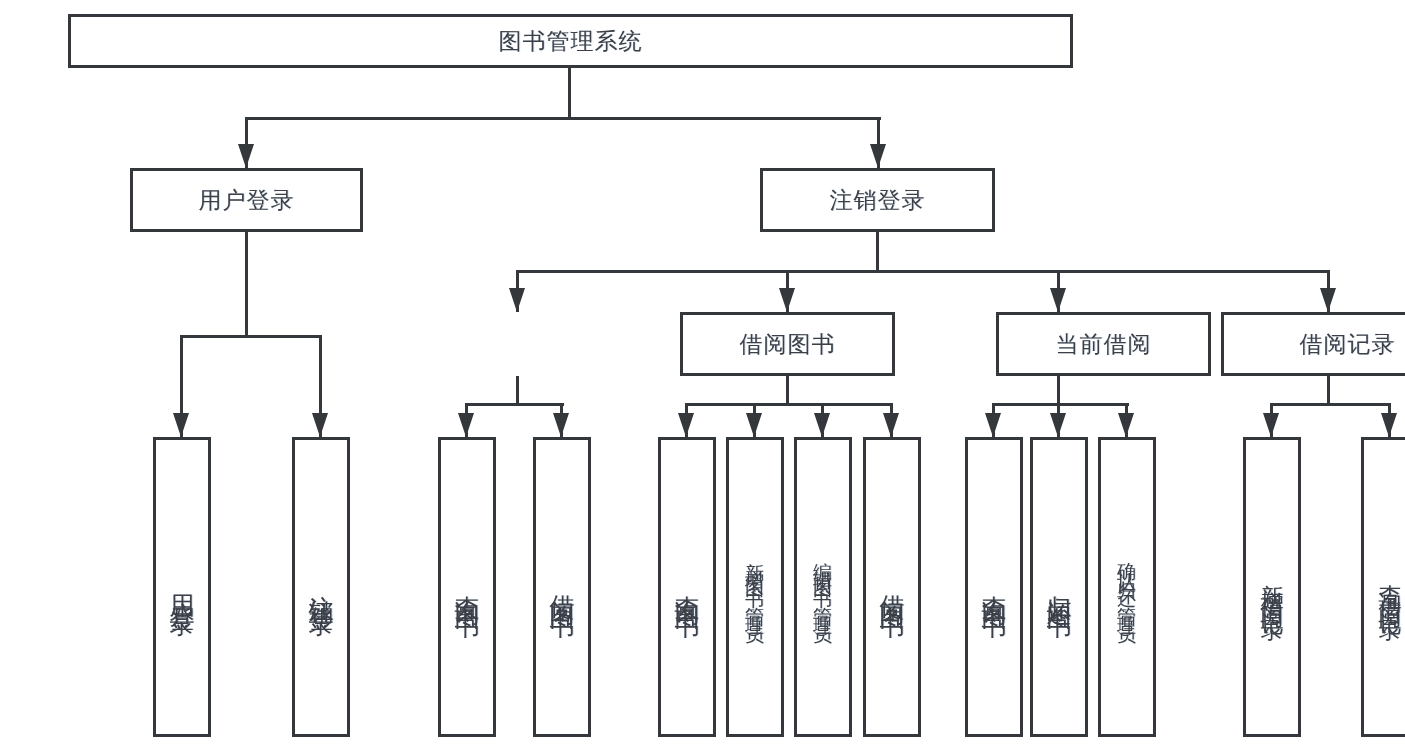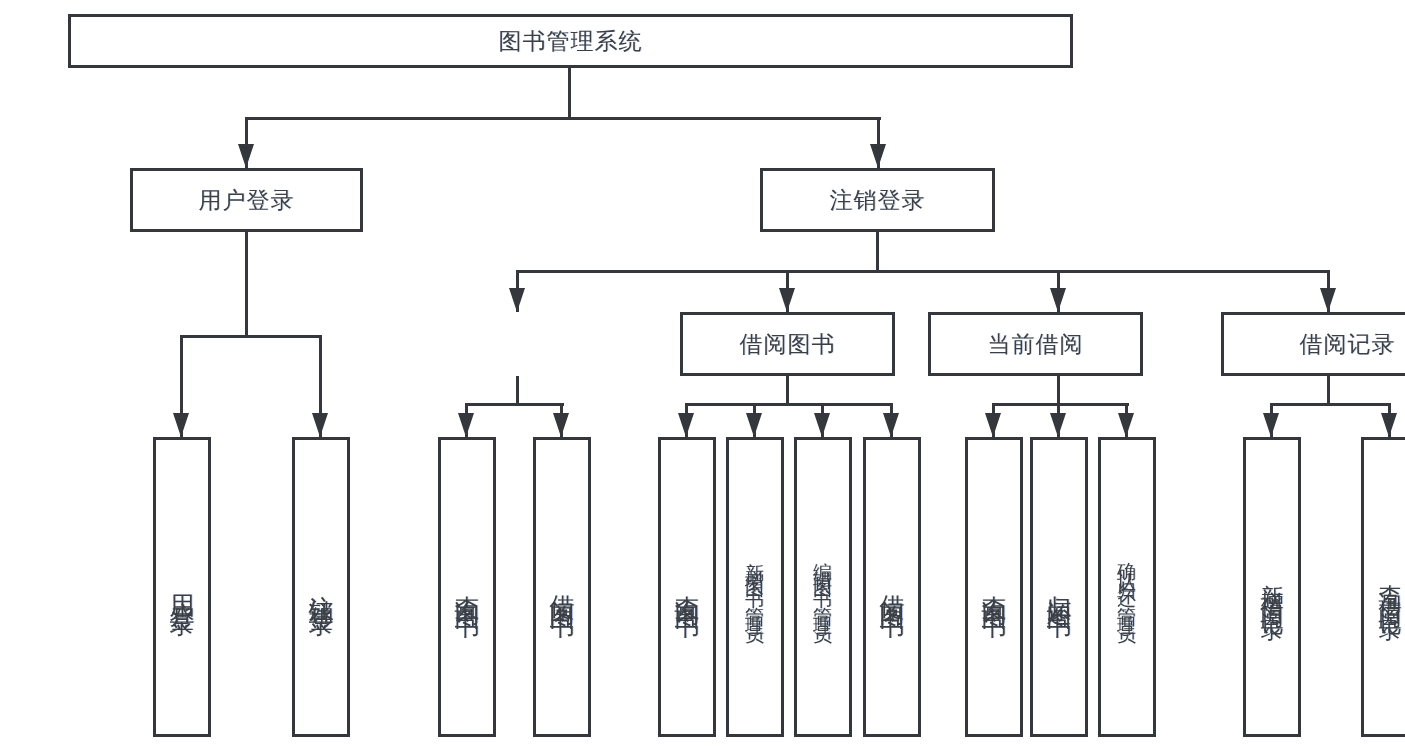"当前借阅" div.node { left: 880px -> 948px }
